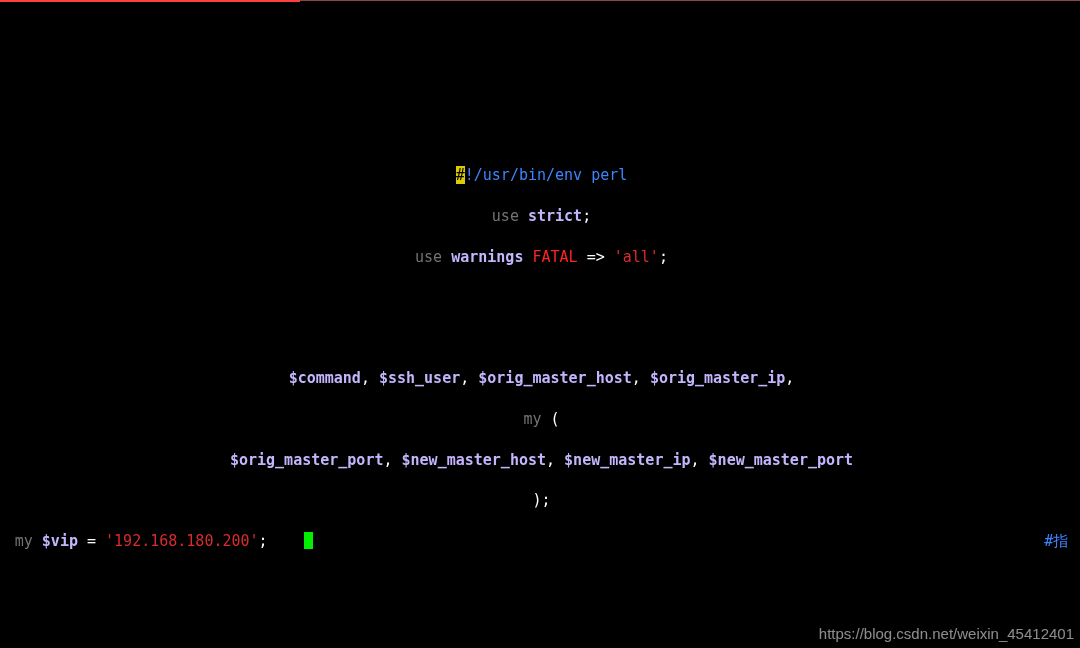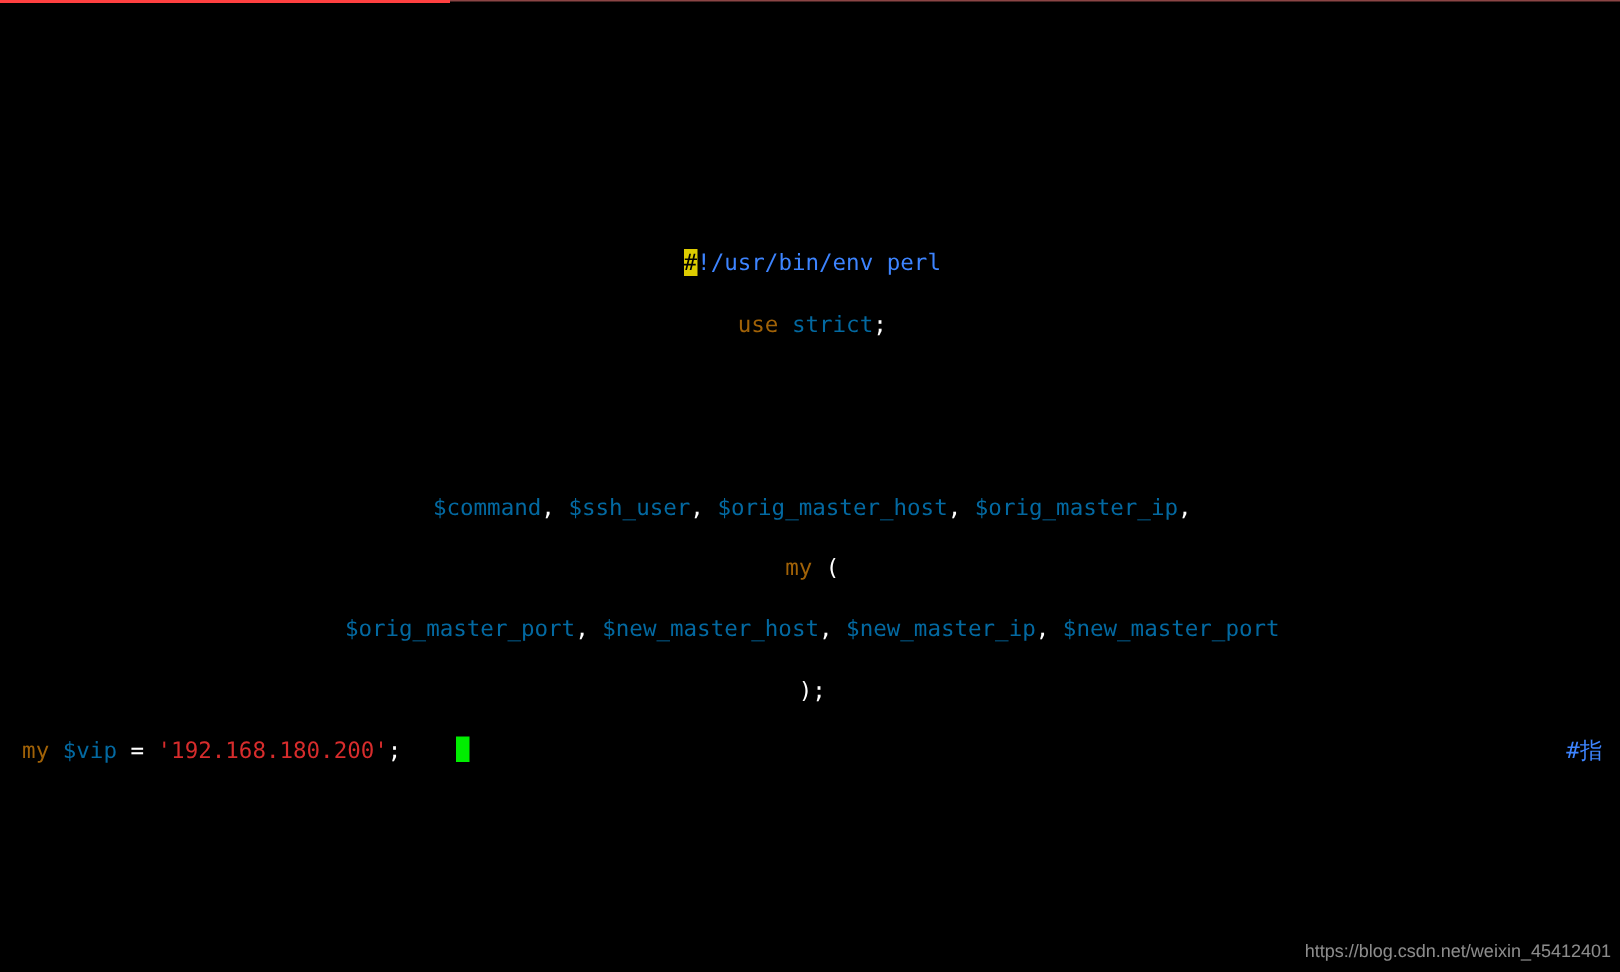"use" .c-orange { color: #a16207 -> #737373 }
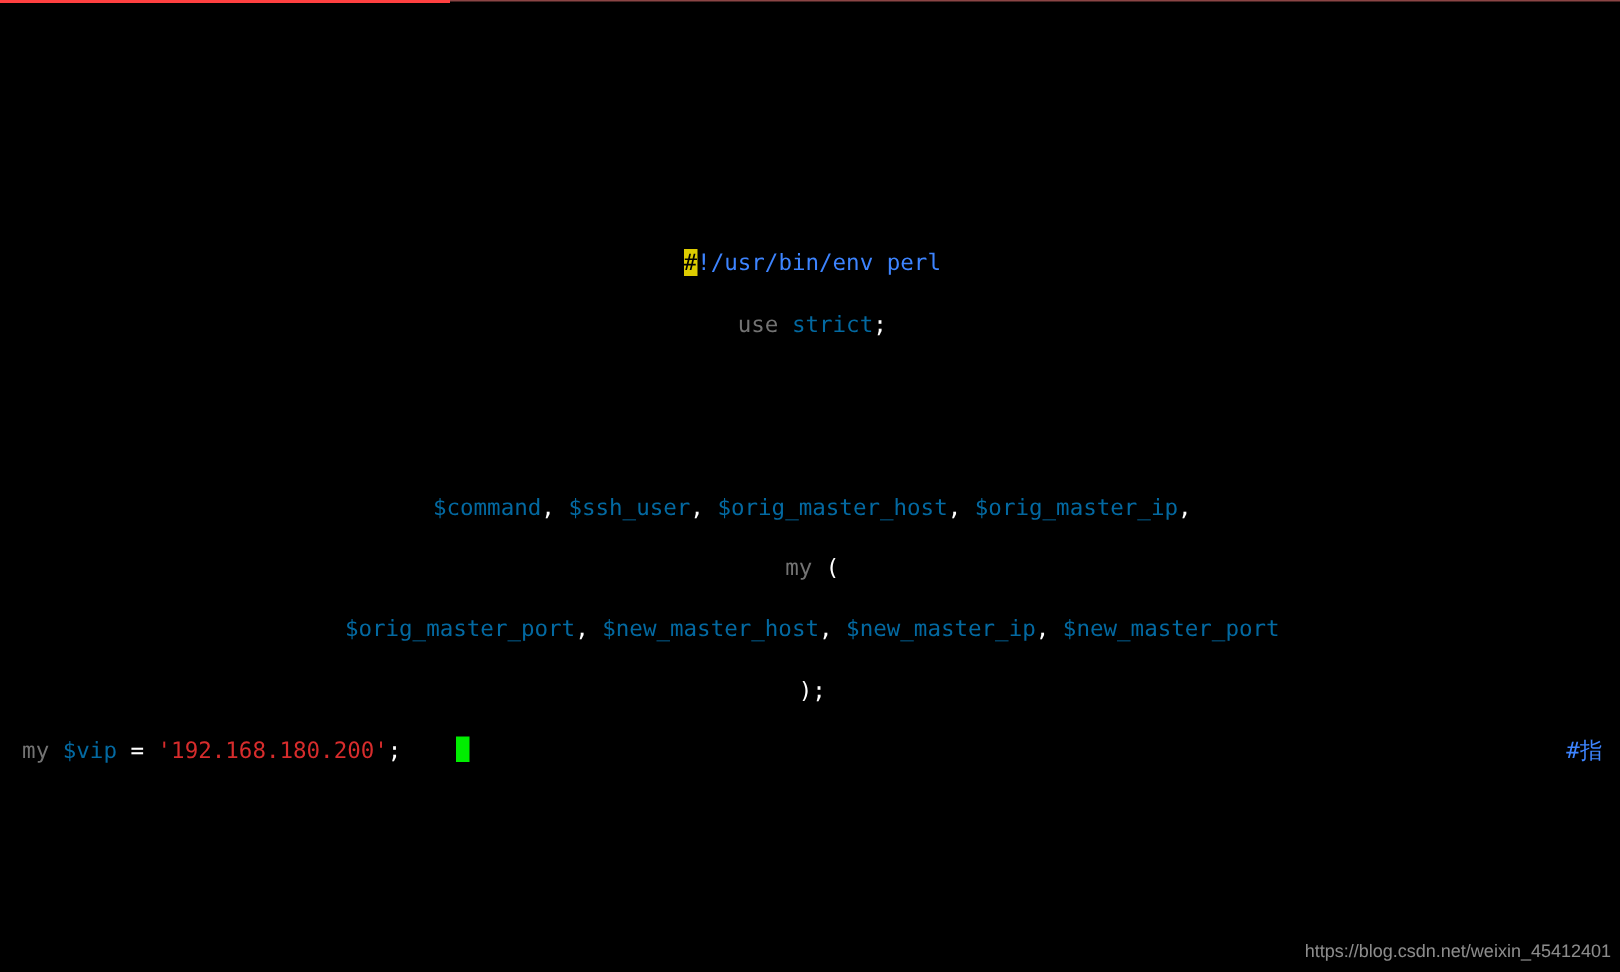"strict" .c-cyan { color: #0369a1 -> #c4b5fd; font-weight: none -> bold }
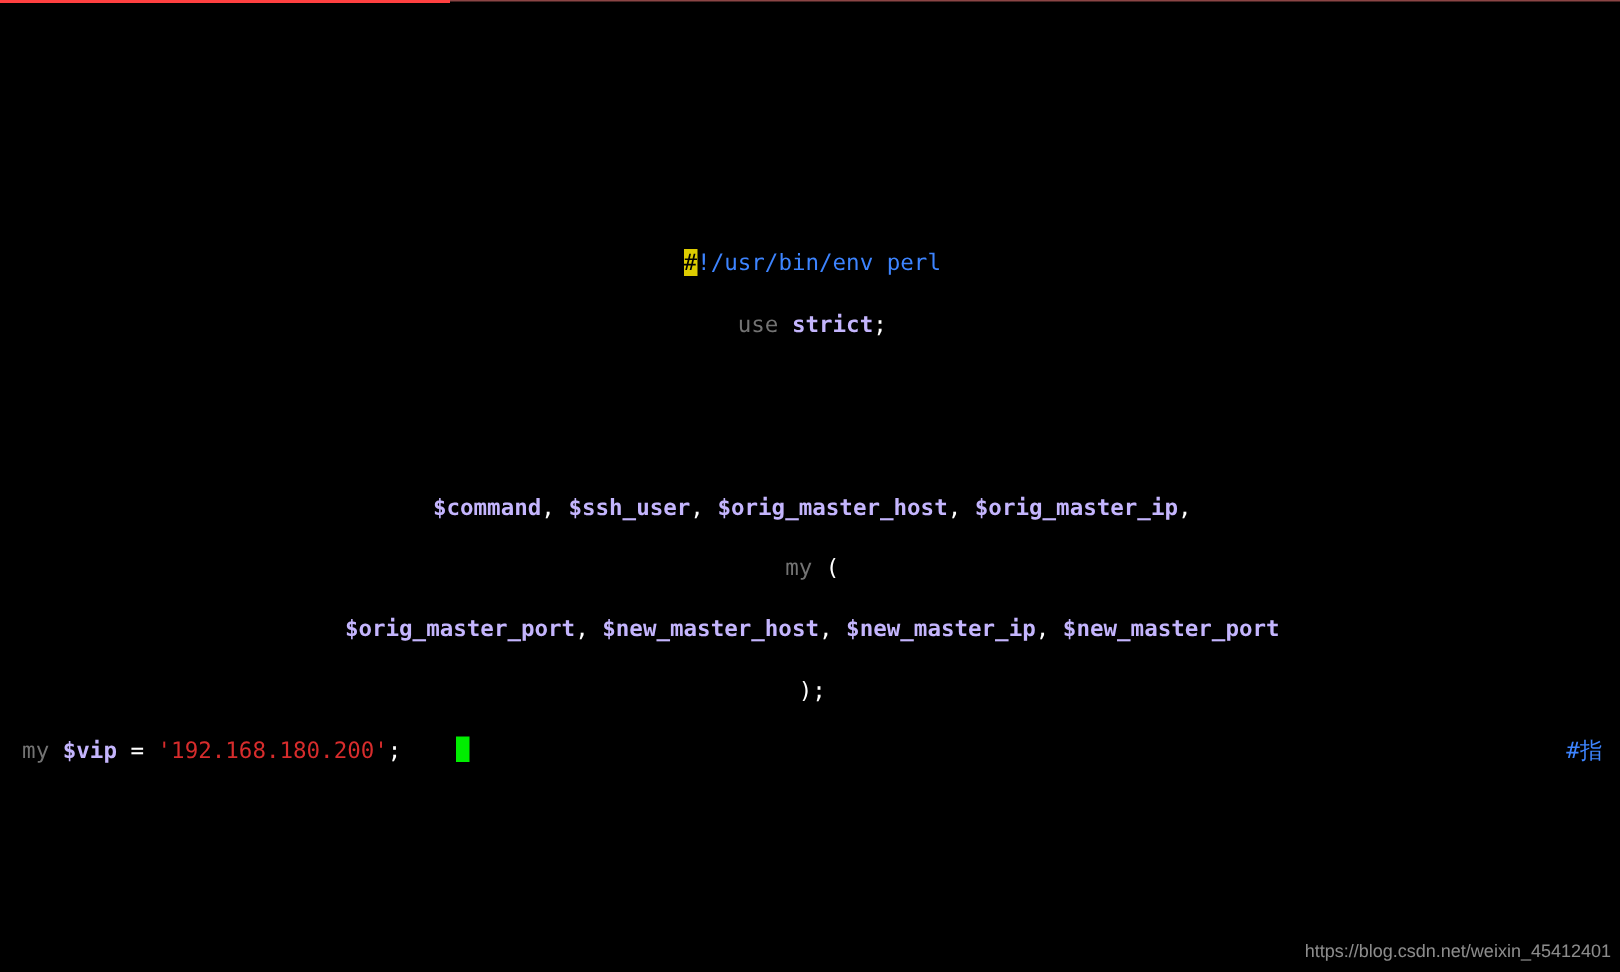"use warnings FATAL => 'all';" div.line { html: none -> <div><span>use </span><span>warnings </span><span>FATAL </span><span>=&gt; </span><span>'all'</span><span>;</span></div> }
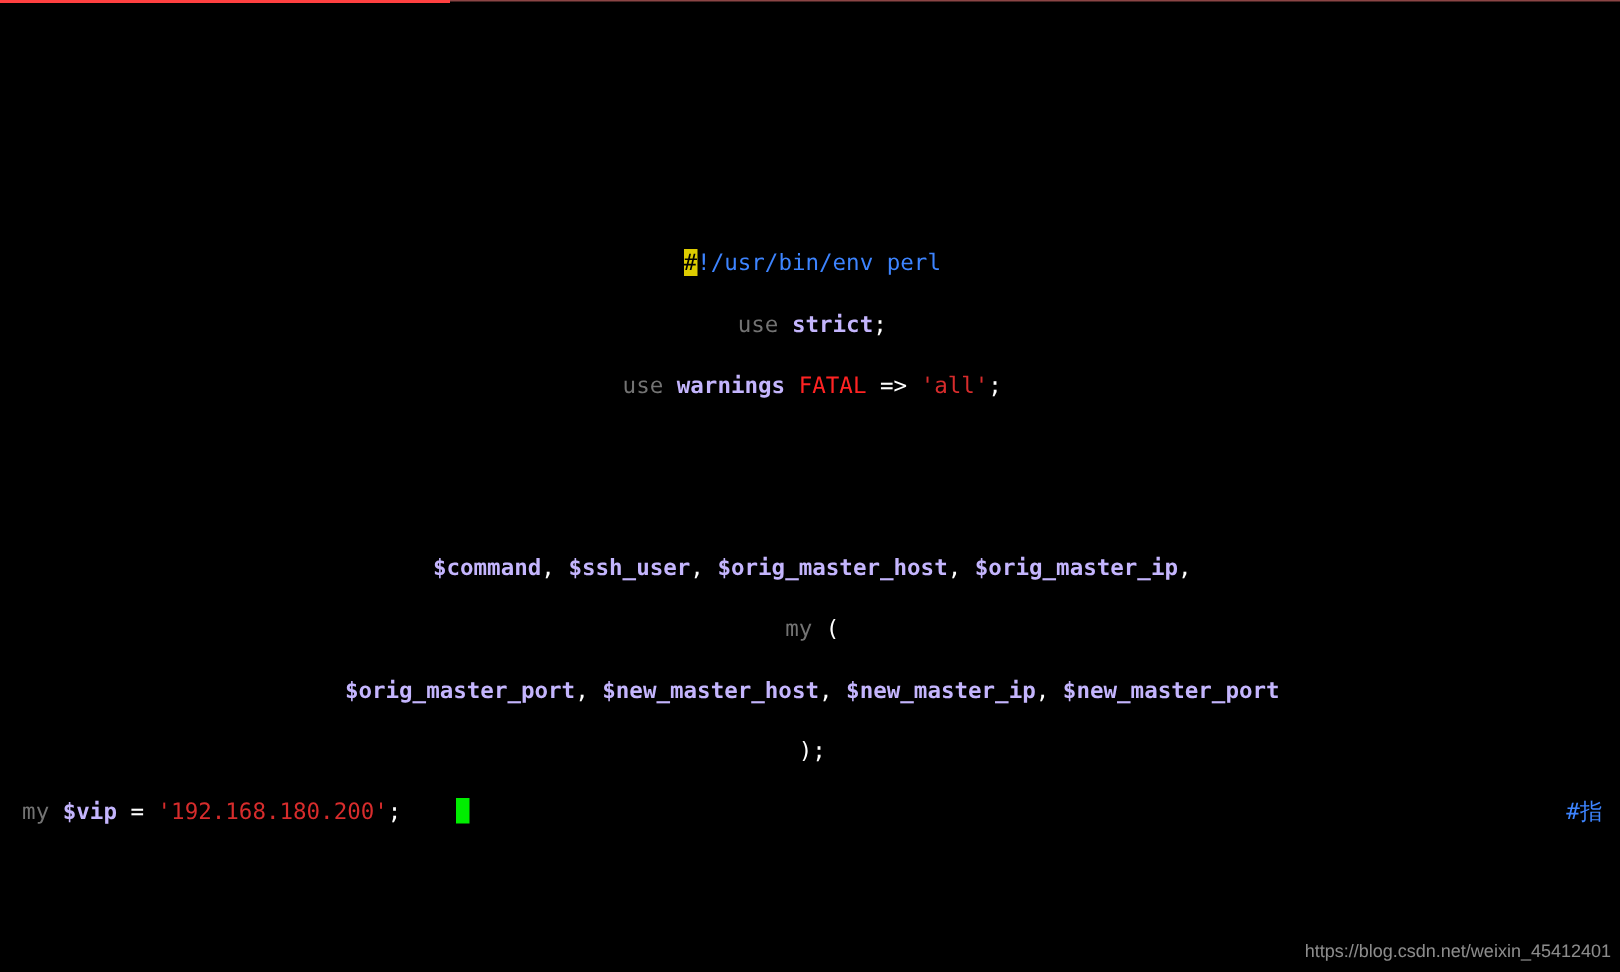"https://blog.csdn.net/weixin_45412401" .watermark { font-size: 12px -> 15px }
